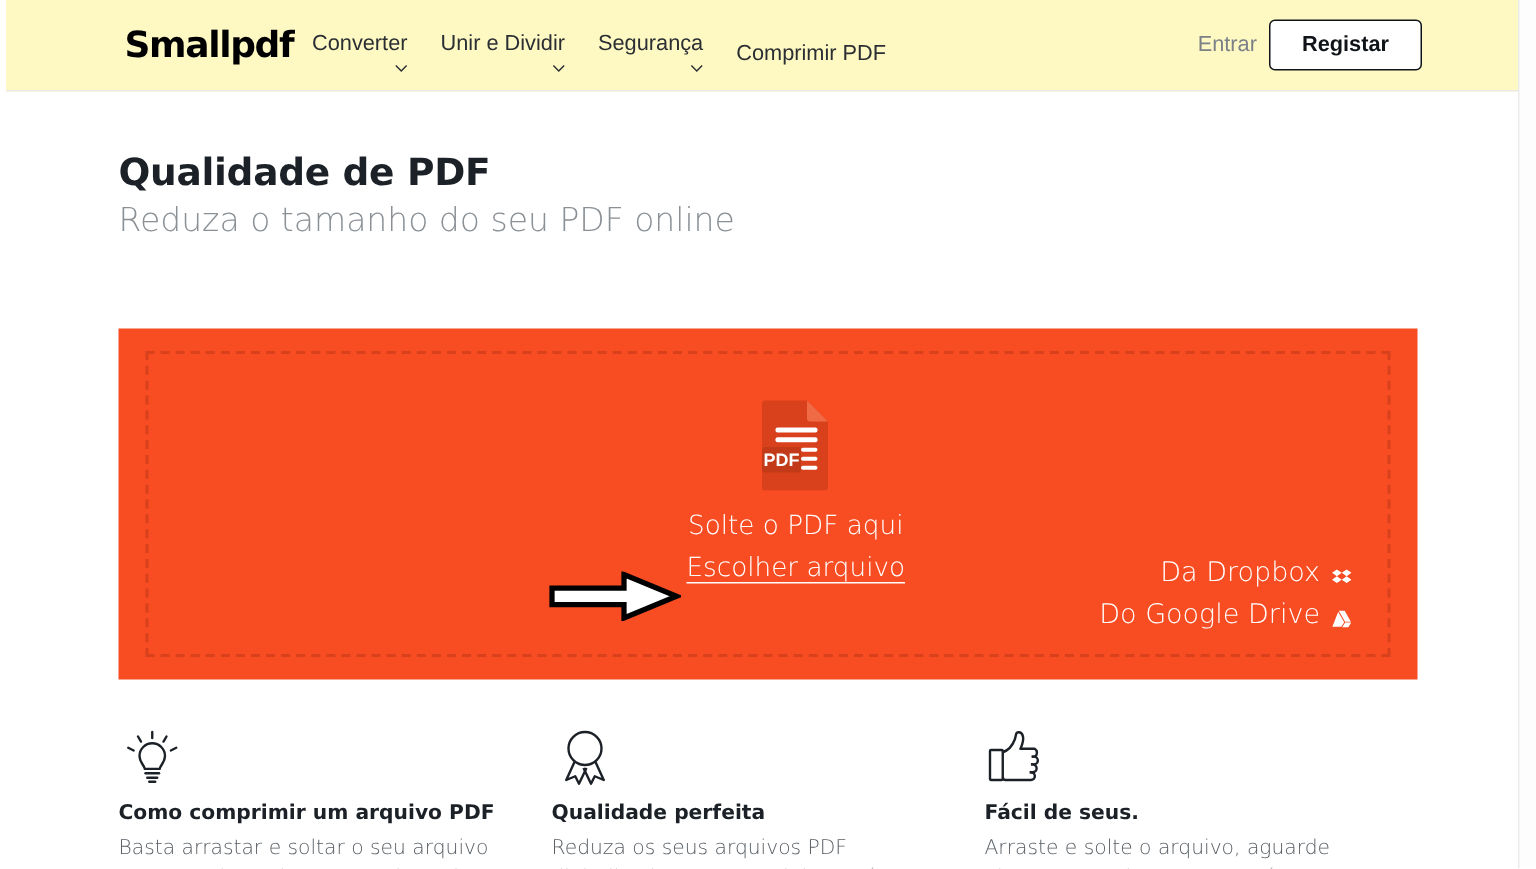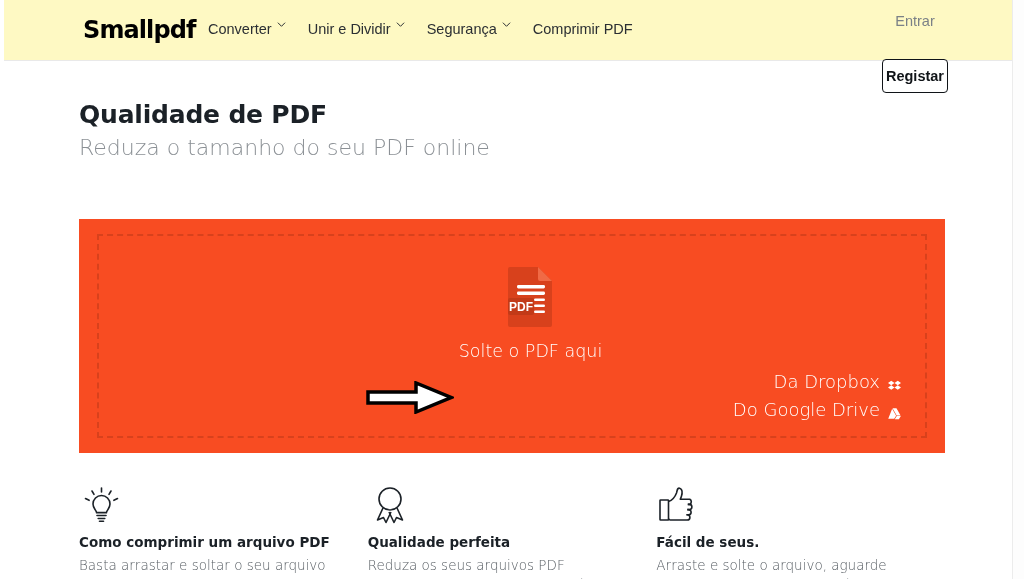"Converter" .nav-item { align-items: flex-start -> flex-end; flex-direction: none -> column }
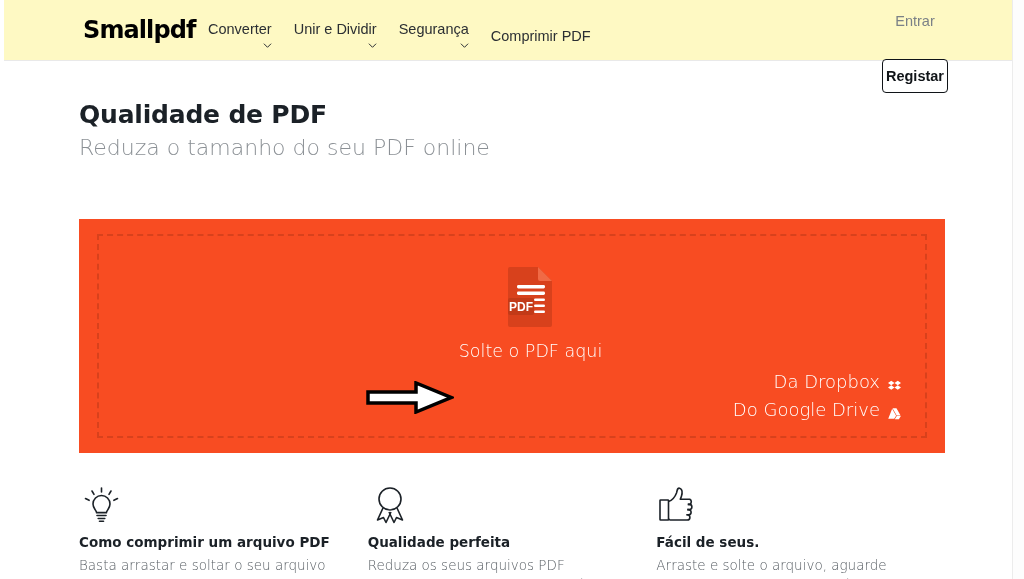"Entrar" .auth { flex-direction: column -> none; gap: 30px -> 8px }
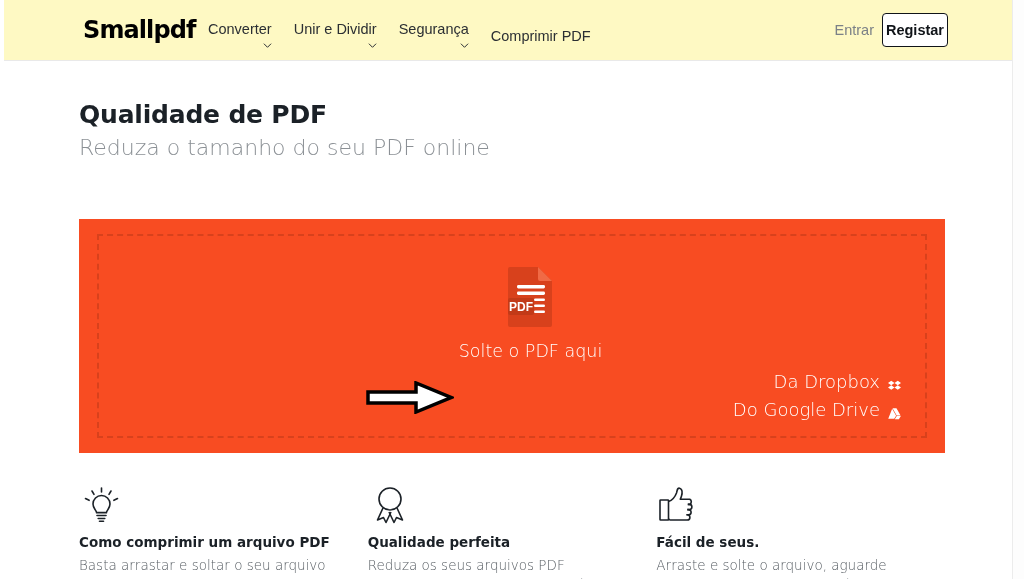"Registar" .register-btn { padding: 8px 3px -> 8px 21px }
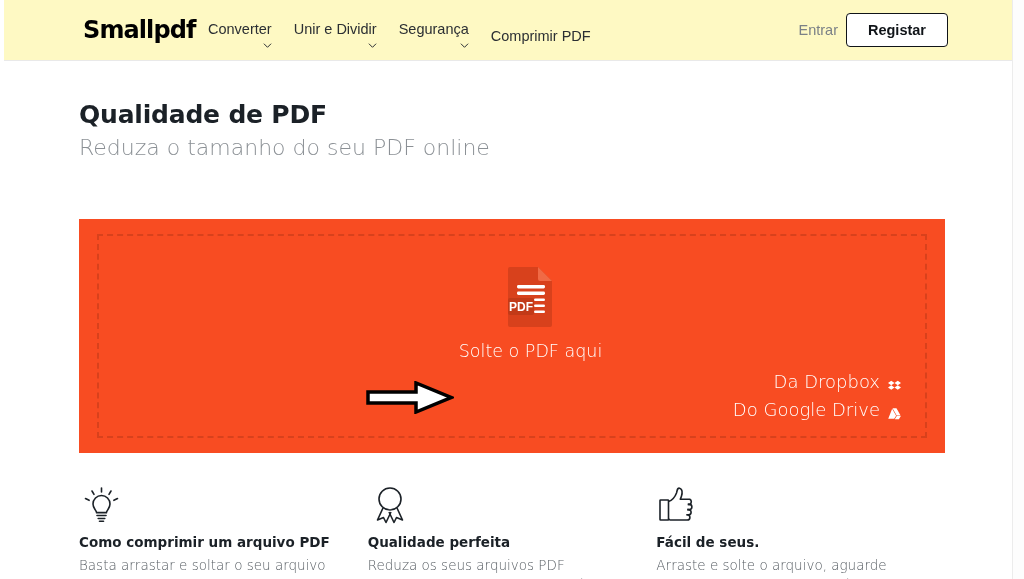"Escolher arquivo" div.dz-line2 { html: none -> <div>Escolher arquivo</div> }
